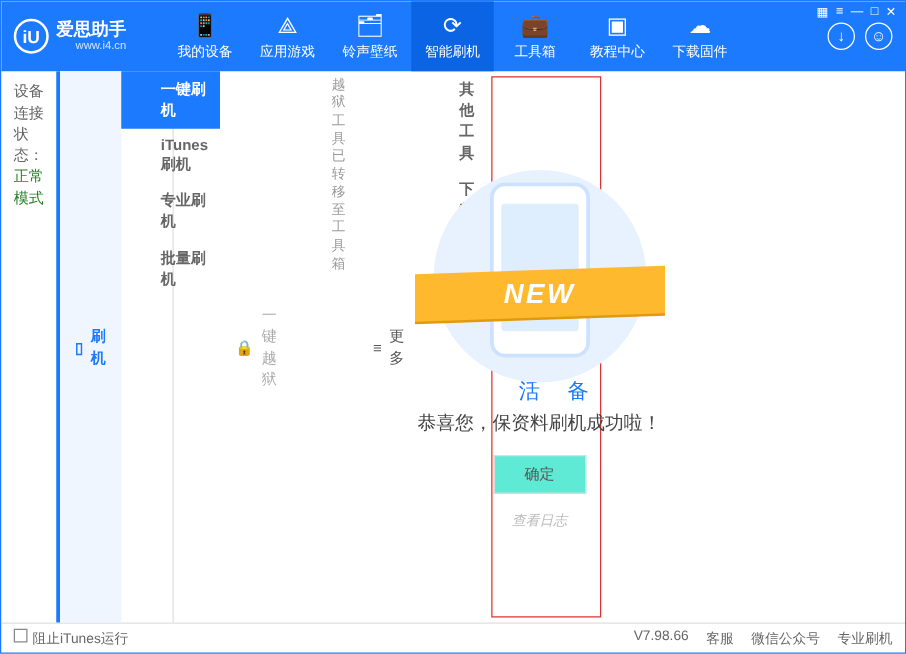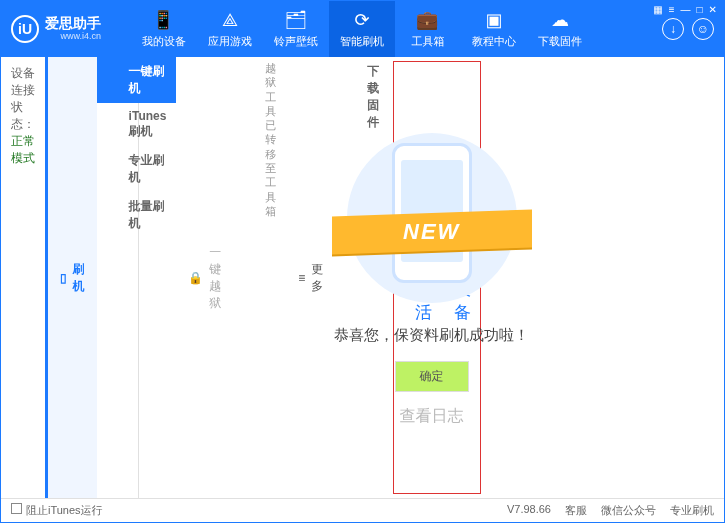"其他工具" div.side-sub { html: none -> <div>其他工具</div> }
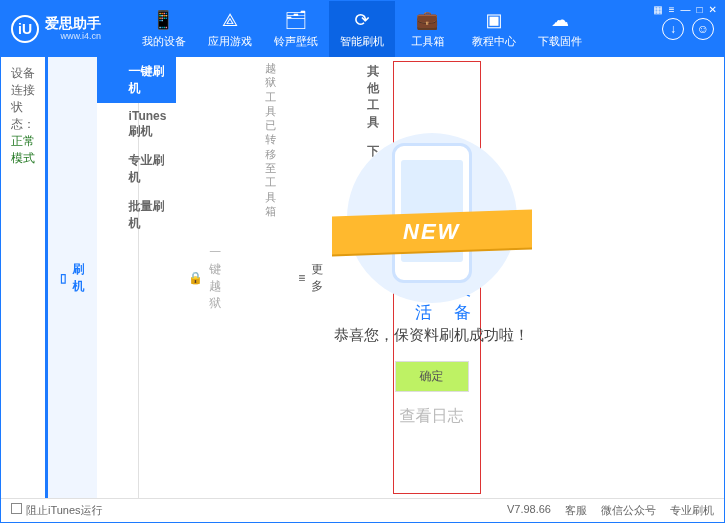"确定" .ok-btn { background: #bef264 -> #5eead4 }
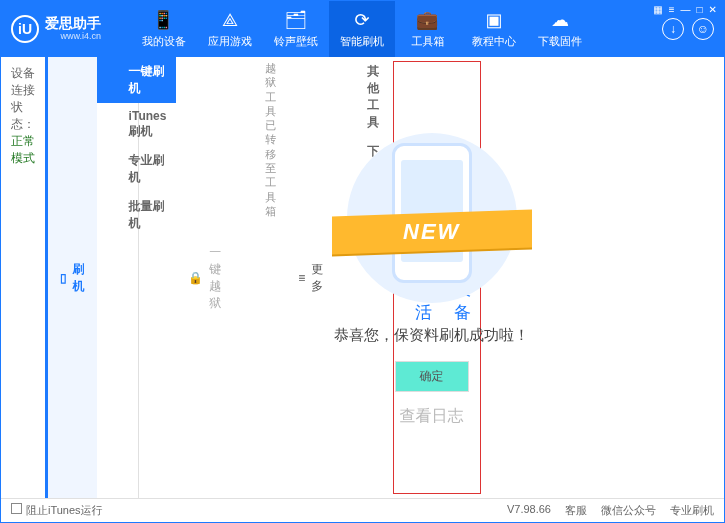"查看日志" .log-link { font-size: 16px -> 11px; font-style: none -> italic }
